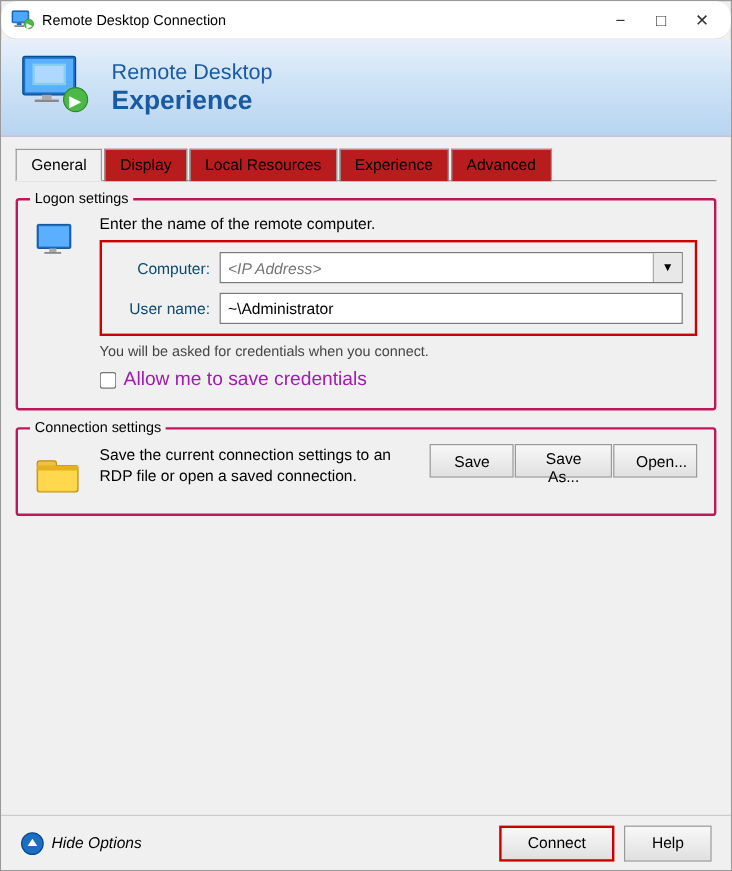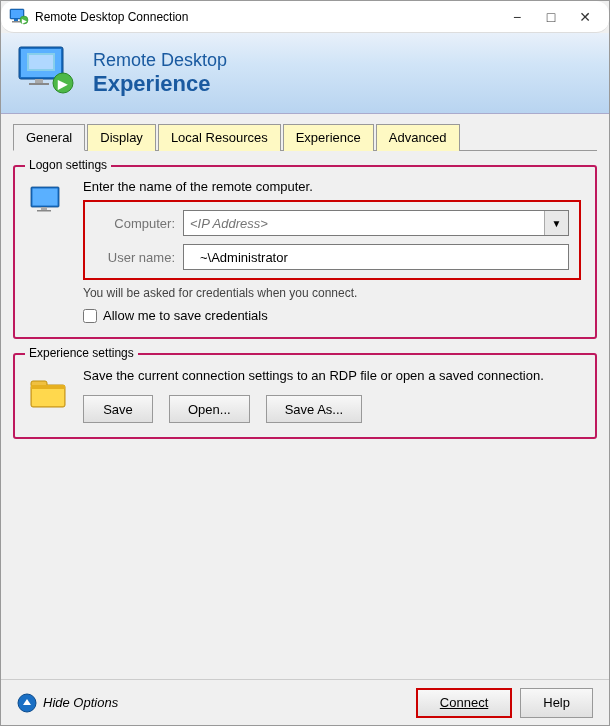"Display" .tab { background: #fef9c3 -> #b91c1c }
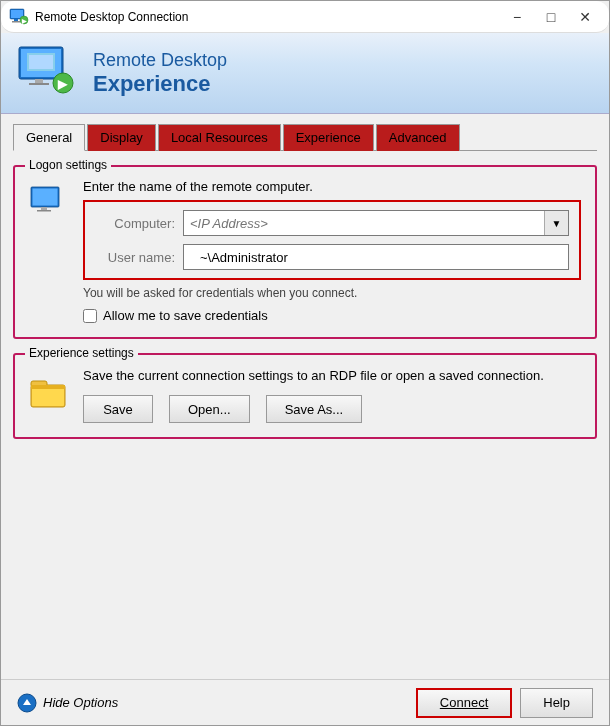"Computer:" .field-label { color: #737373 -> #0c4a6e }
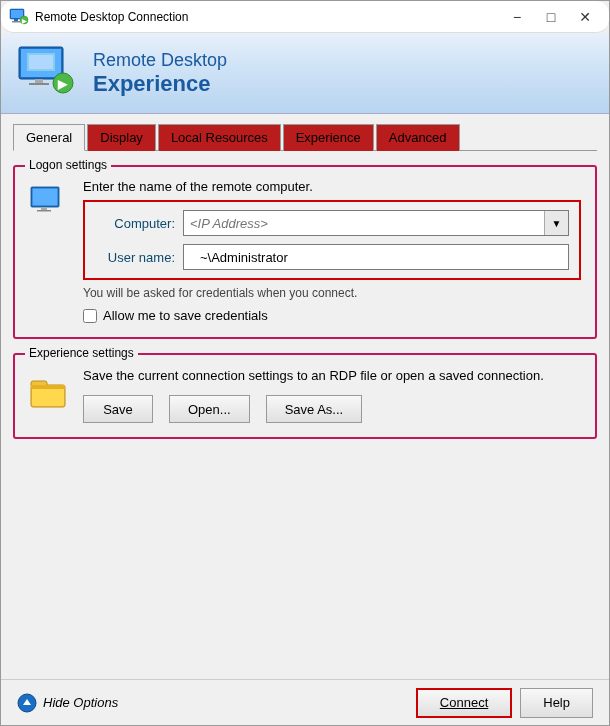"~\Administrator" .field-input { padding: 3px 16px -> 3px 6px }
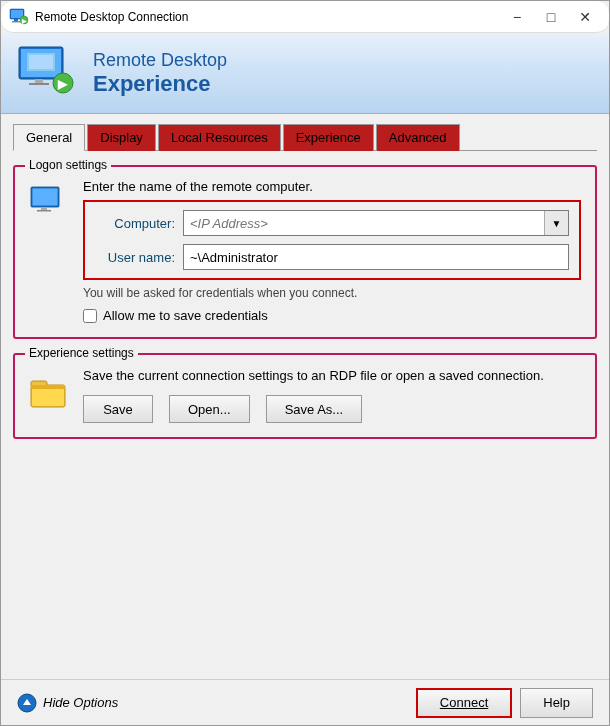"Allow me to save credentials" .checkbox-label { color: #000000 -> #a21caf; font-size: 13px -> 16px }
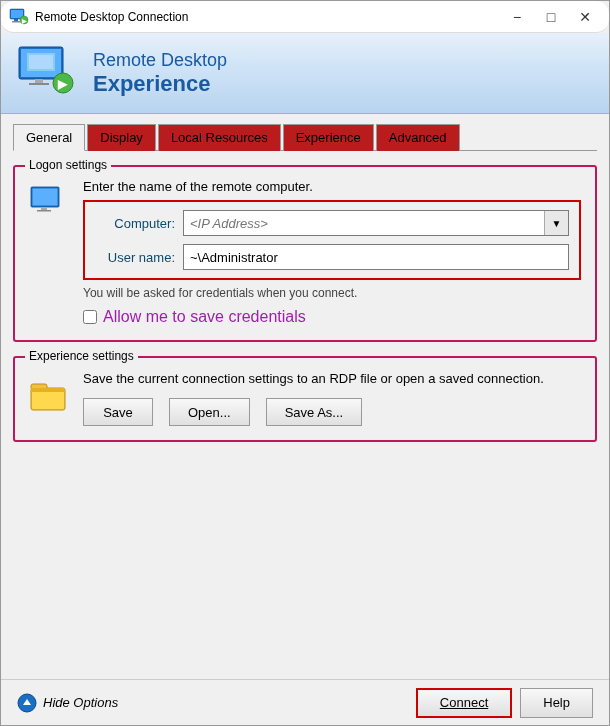"Experience settings" span.group-box-title { text: Experience -> Connection }
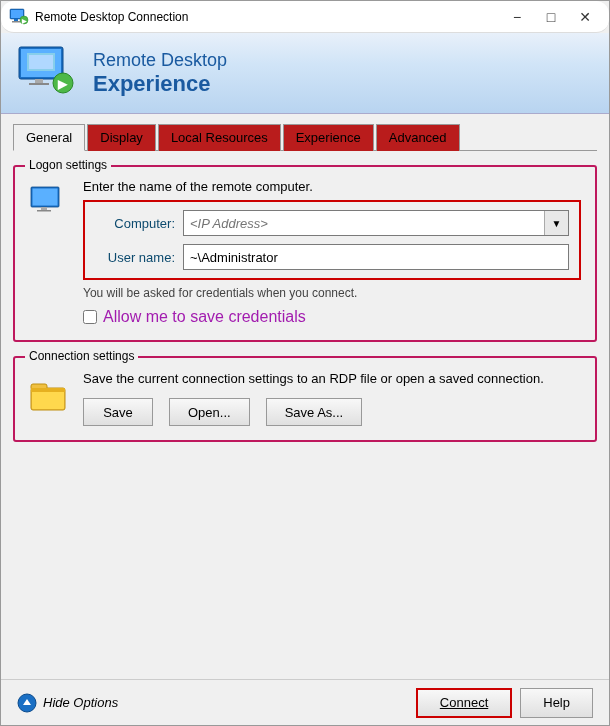"Save the current connection settings" .conn-right { flex-direction: column -> row }
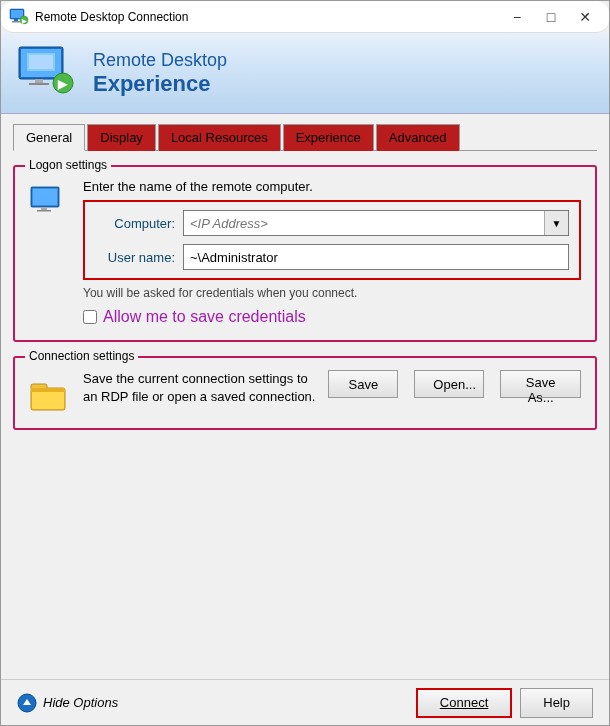"Save" .conn-buttons { gap: 16px -> 1px }
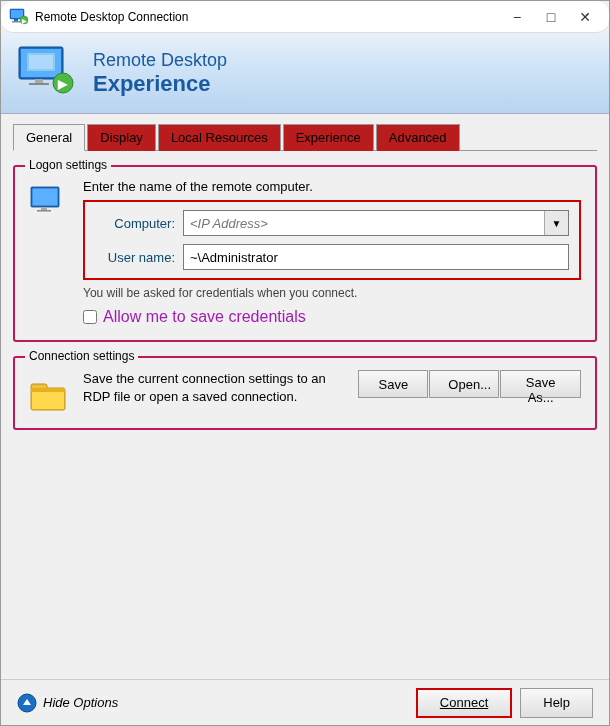"Open..." button.btn { order: before "Save As..." -> after "Save As..." }
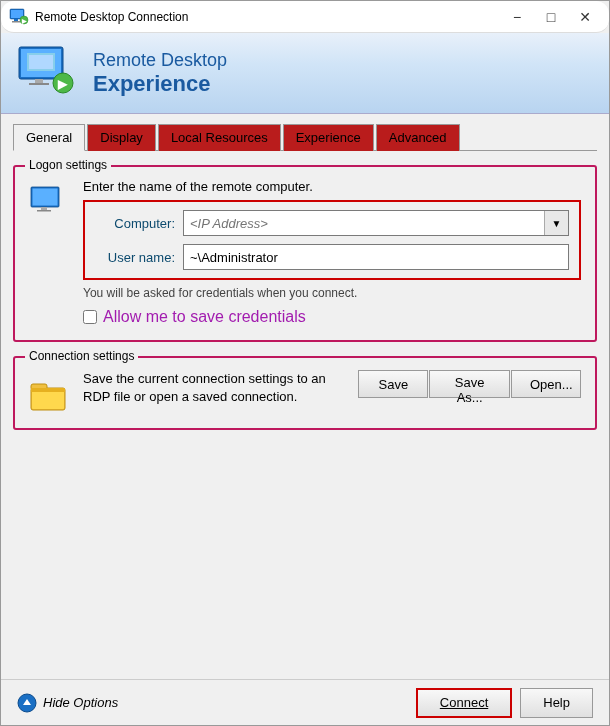"Connect" .btn-connect { text-decoration: underline -> none }
